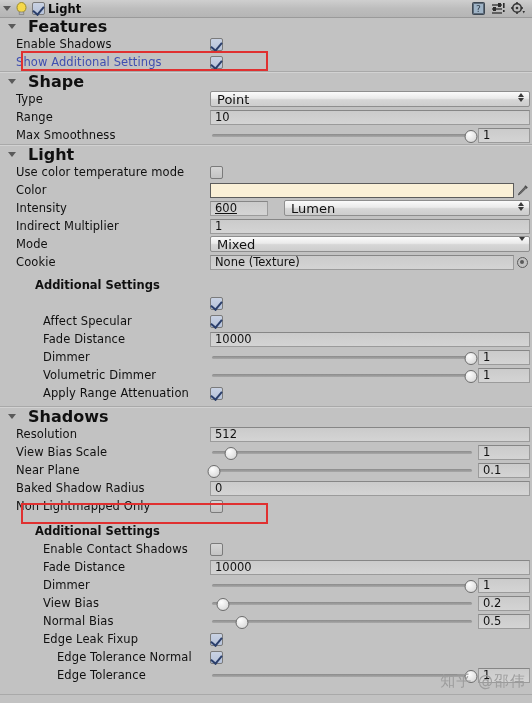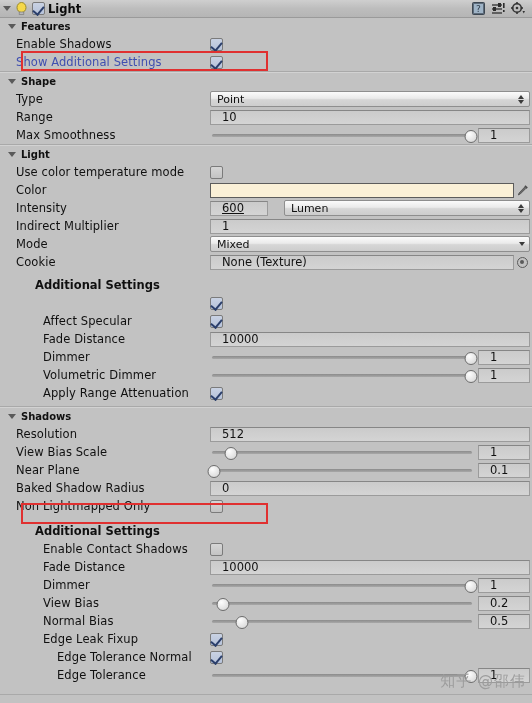"Features" .fold .lbl { font-size: 10px -> 16px; margin-left: 5px -> 12px }
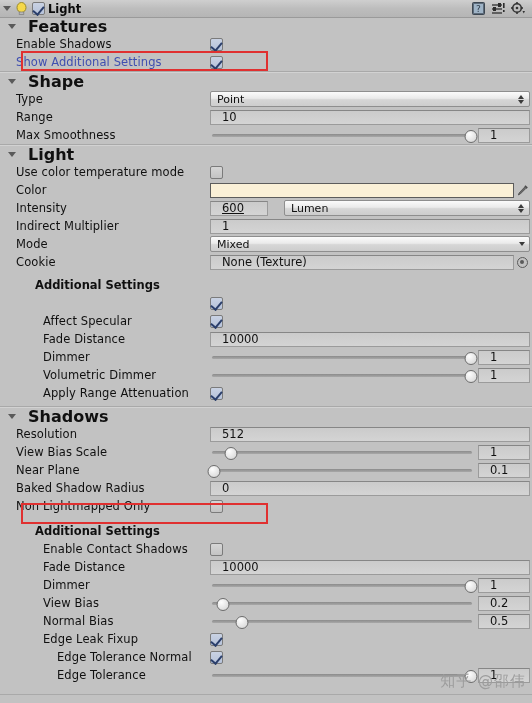"Point" .dd { align-items: center -> none; font-size: 11px -> 13px }
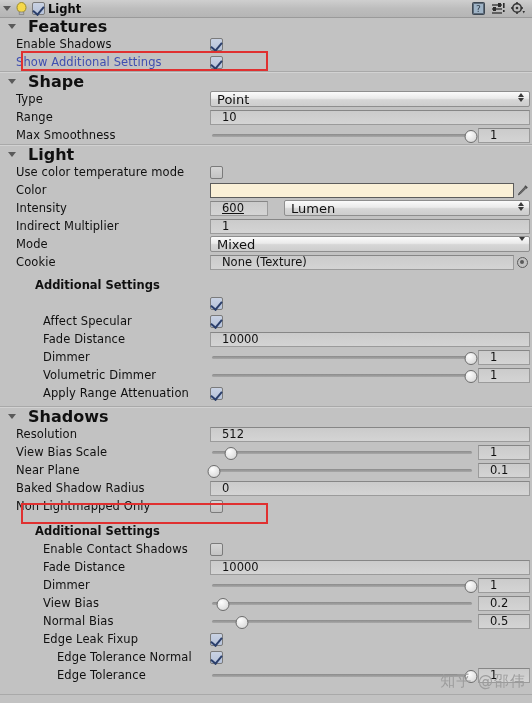"10" .tf { padding: 0 11px -> 0 4px }
